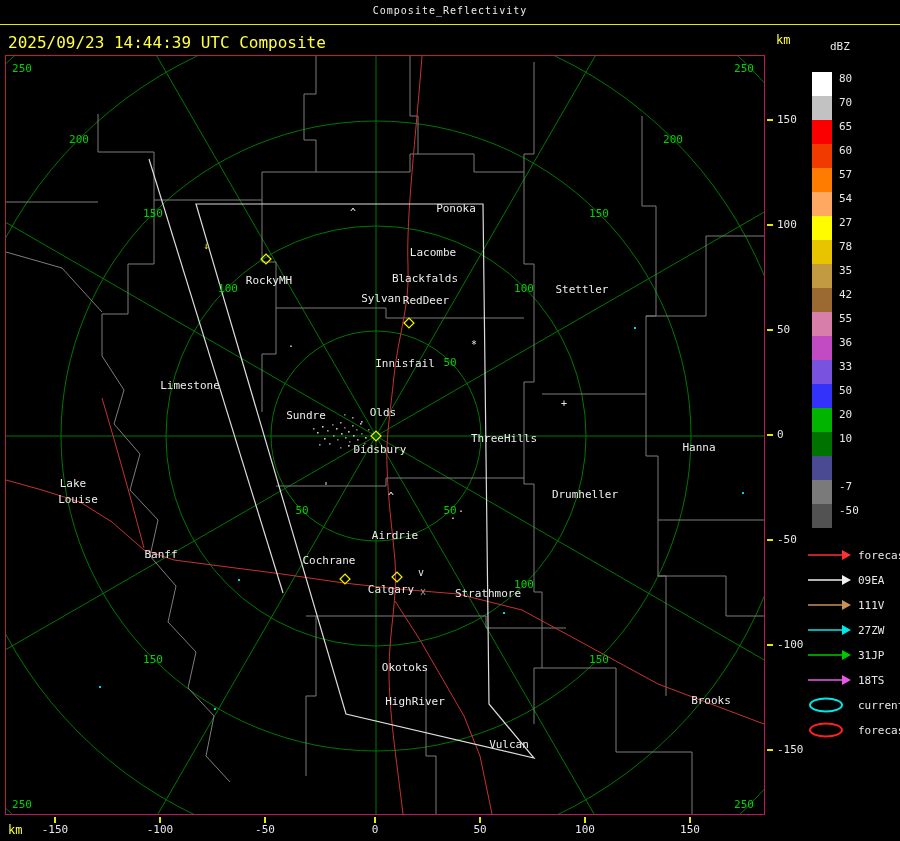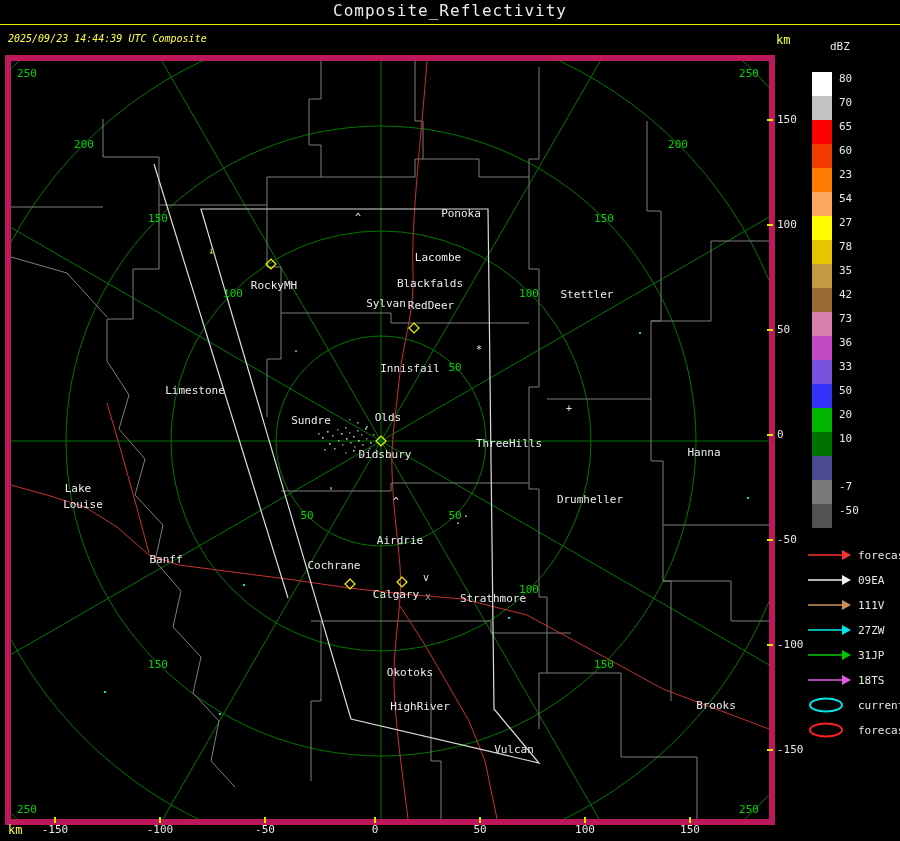"Composite_Reflectivity" .titlebar { font-size: 16px -> 10px }
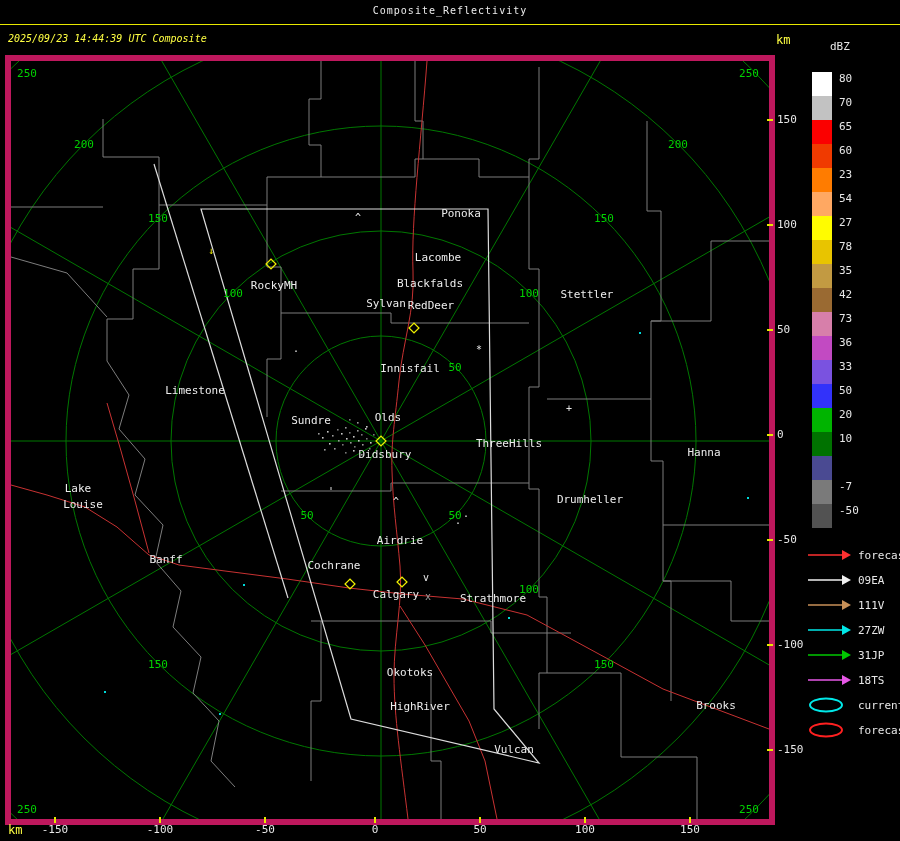"2025/09/23 14:44:39 UTC Composite" .timestamp { font-size: 10px -> 16px; font-style: italic -> none }
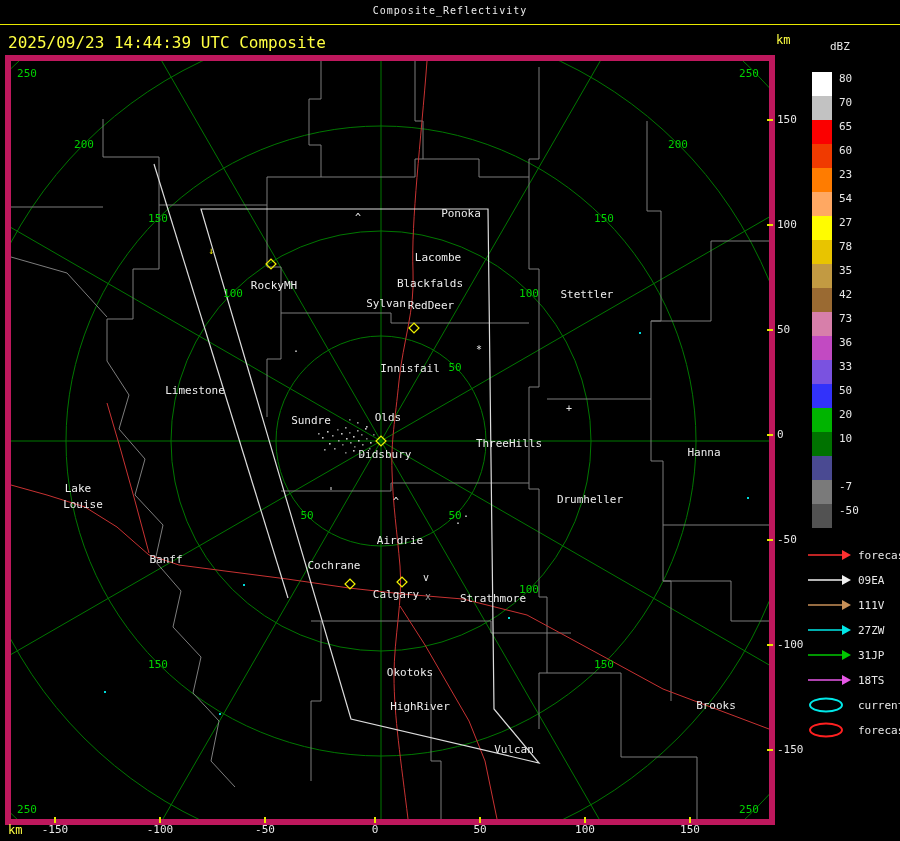"250" #map-frame { border: 6px solid #be185d -> 1px solid #be185d }
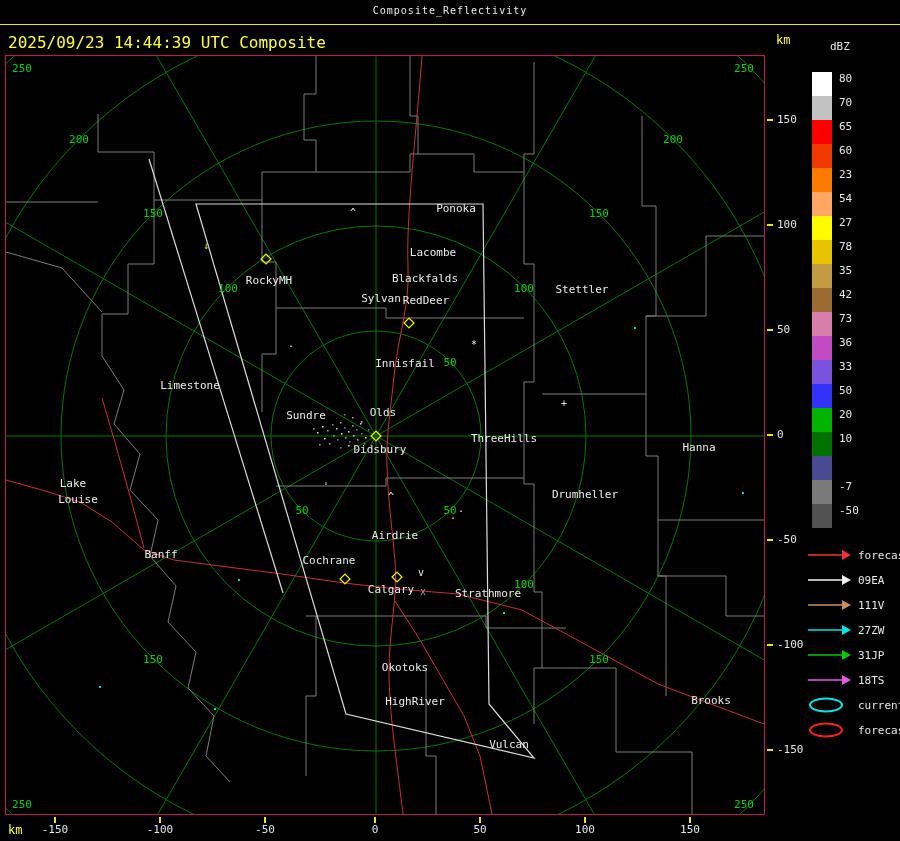"23" div.cb-label { text: 23 -> 57 }
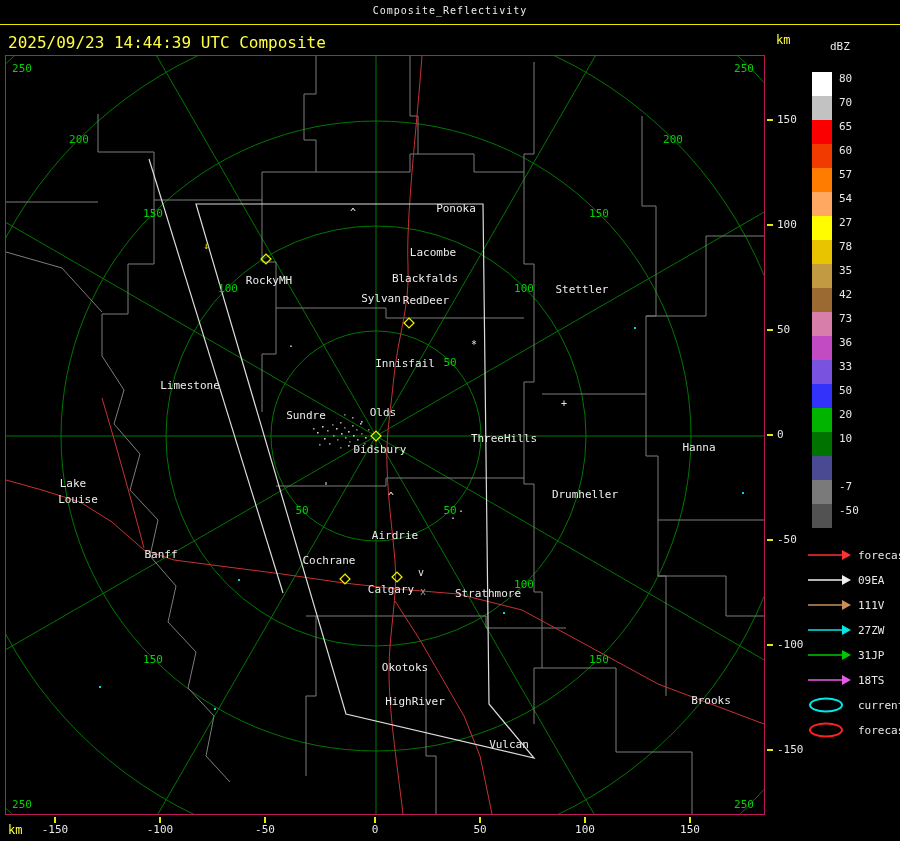"73" div.cb-label { text: 73 -> 55 }
